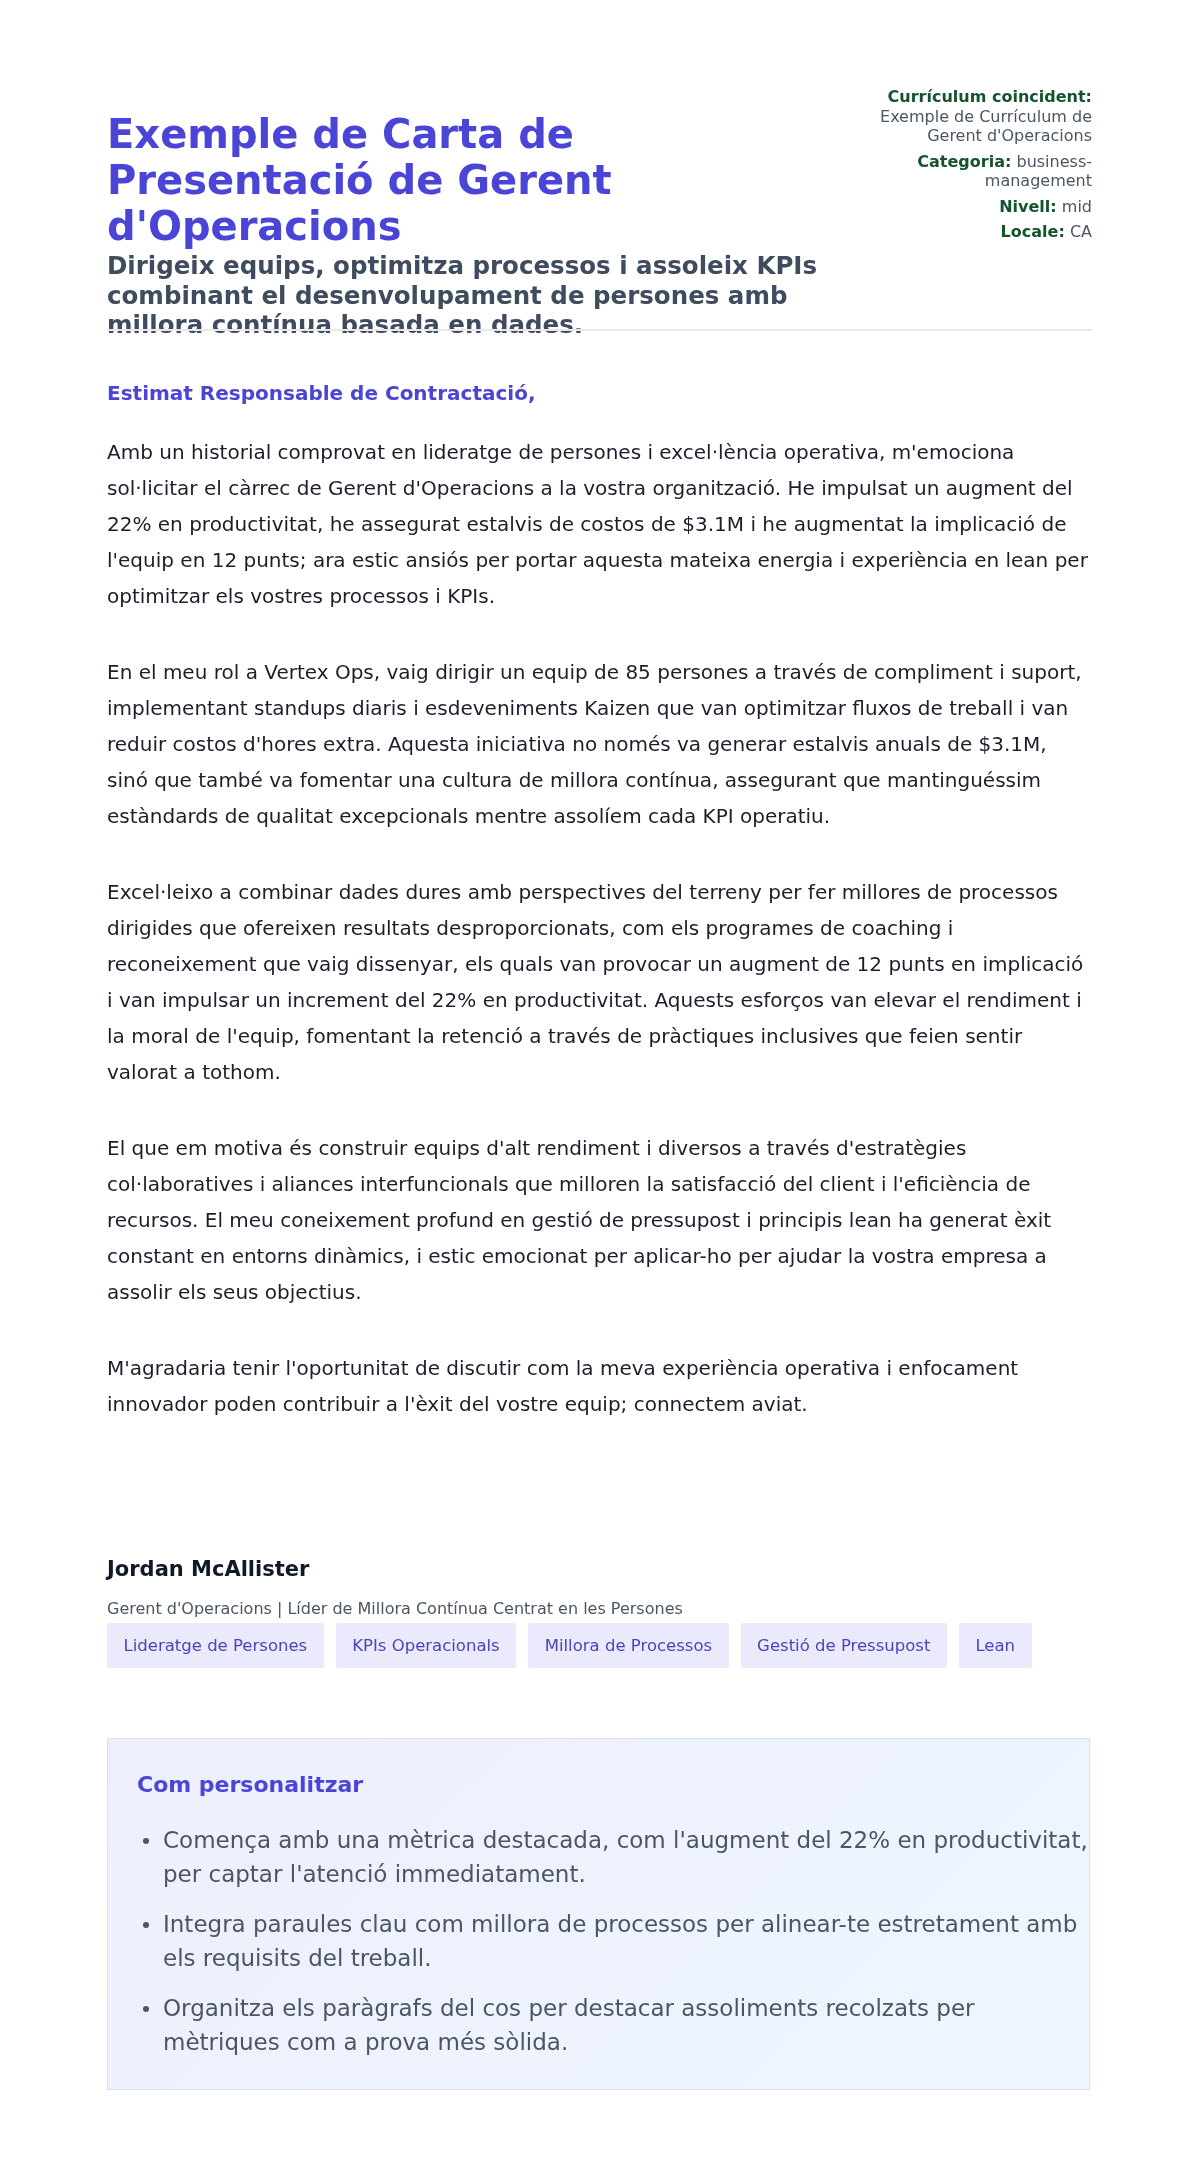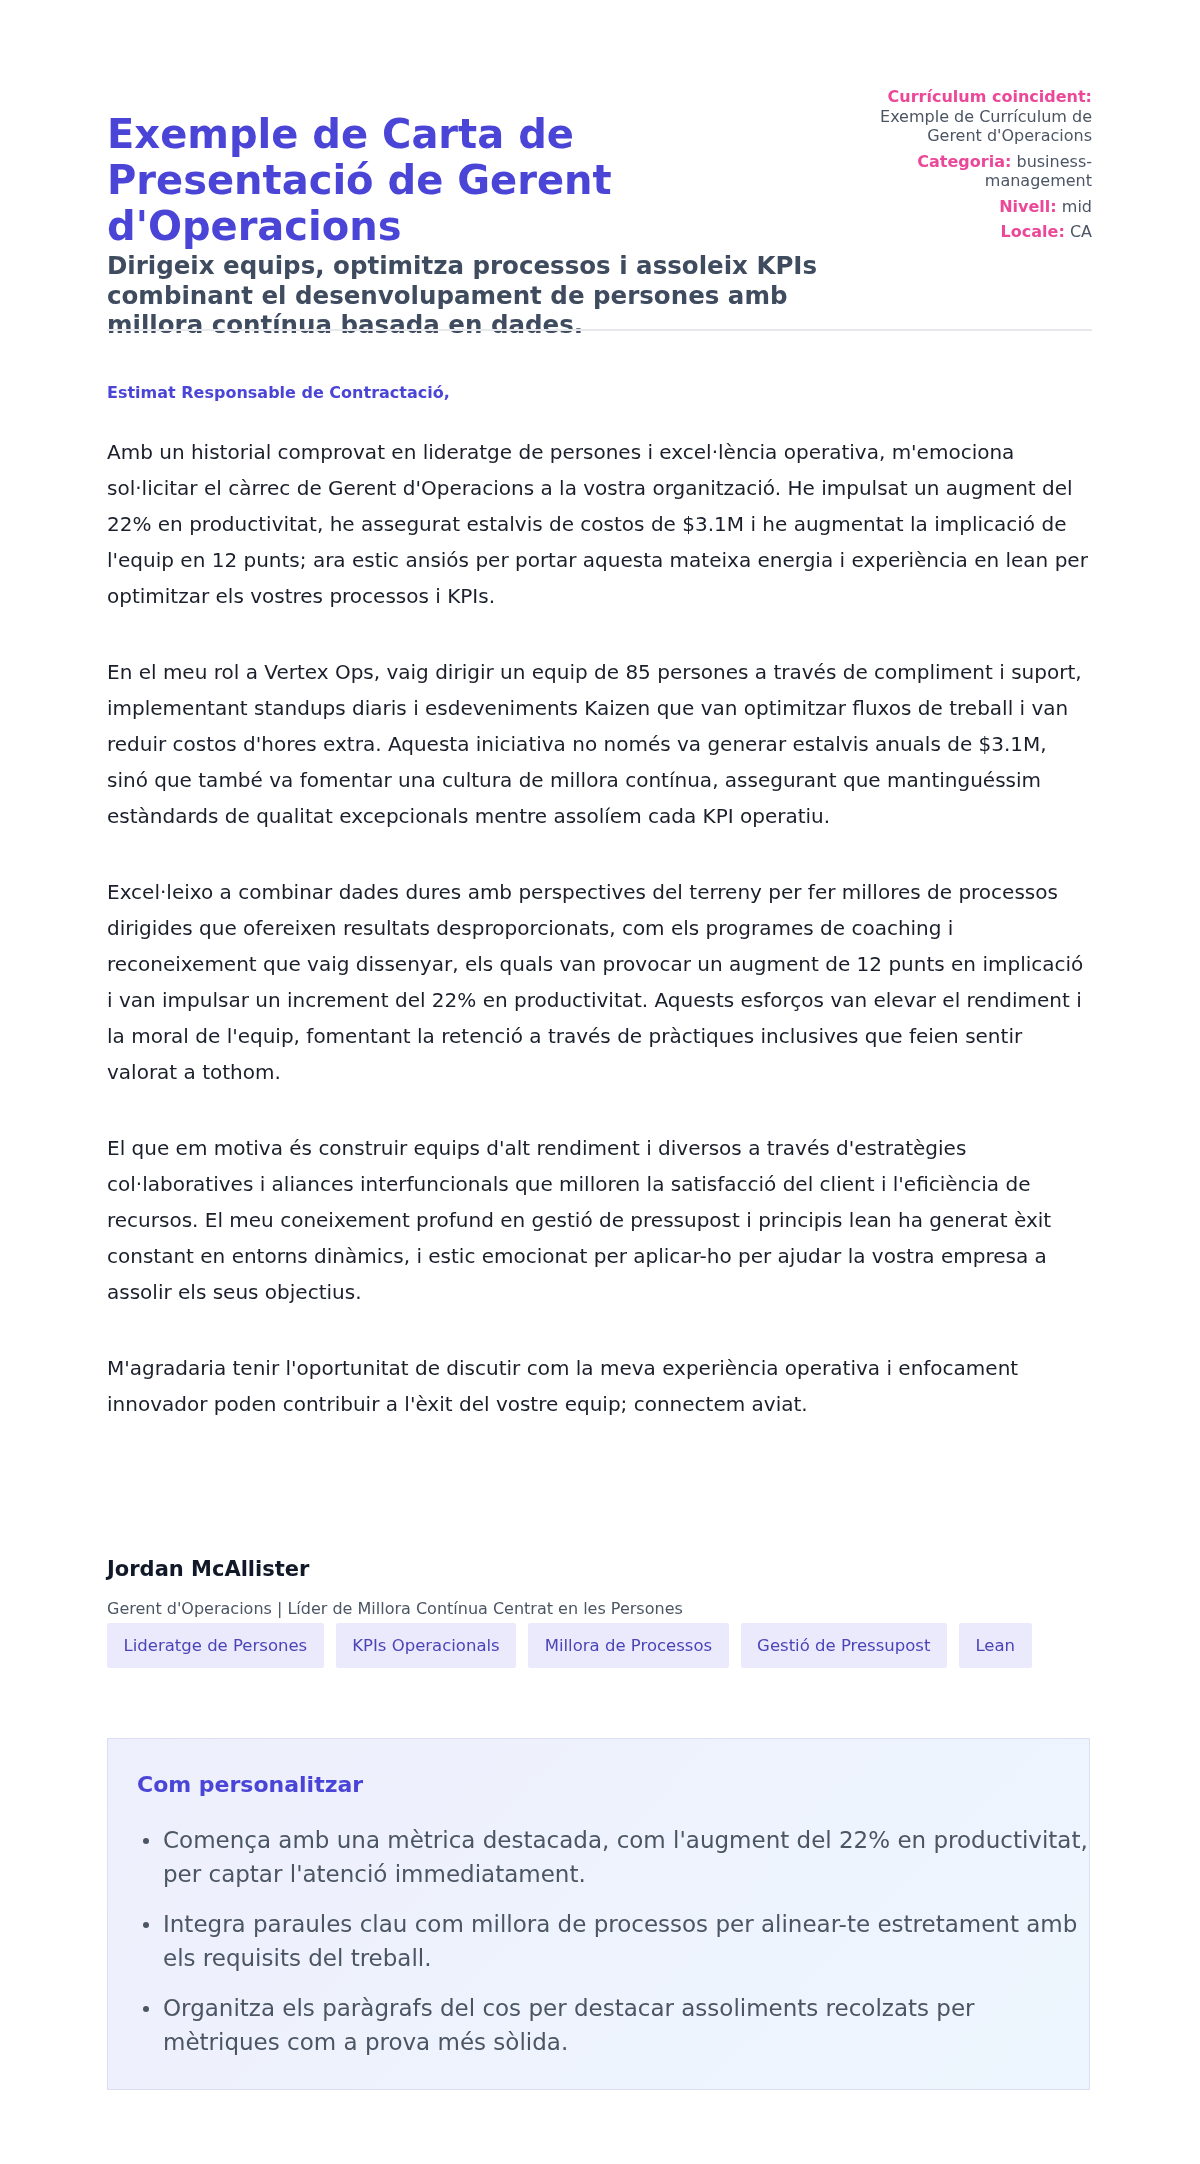"Currículum coincident:" .meta-label { color: #ec4899 -> #14532d }
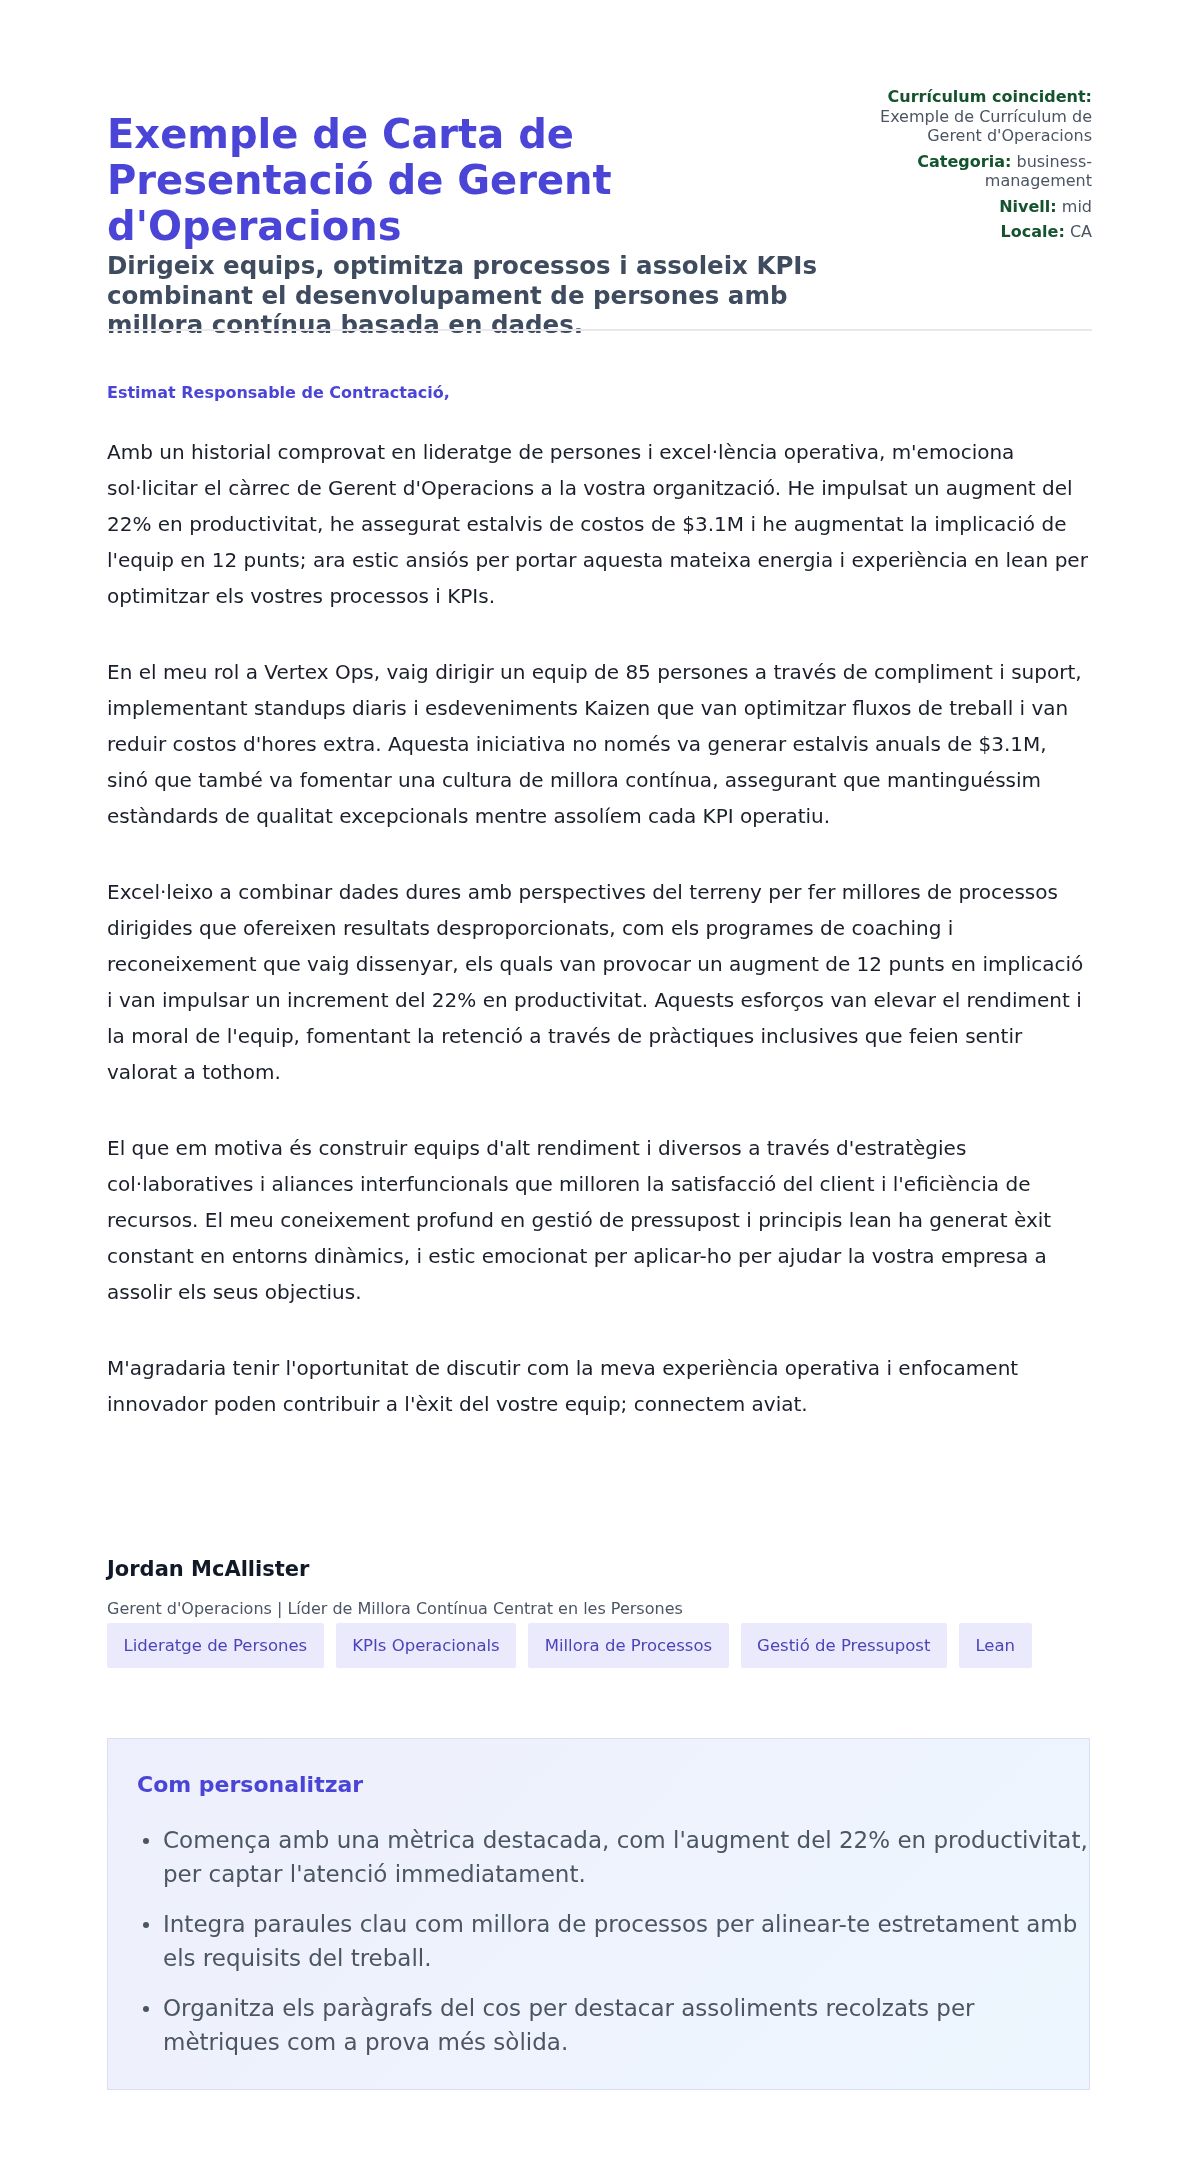"Estimat Responsable de Contractació," .salutation { font-size: 16px -> 20px }
